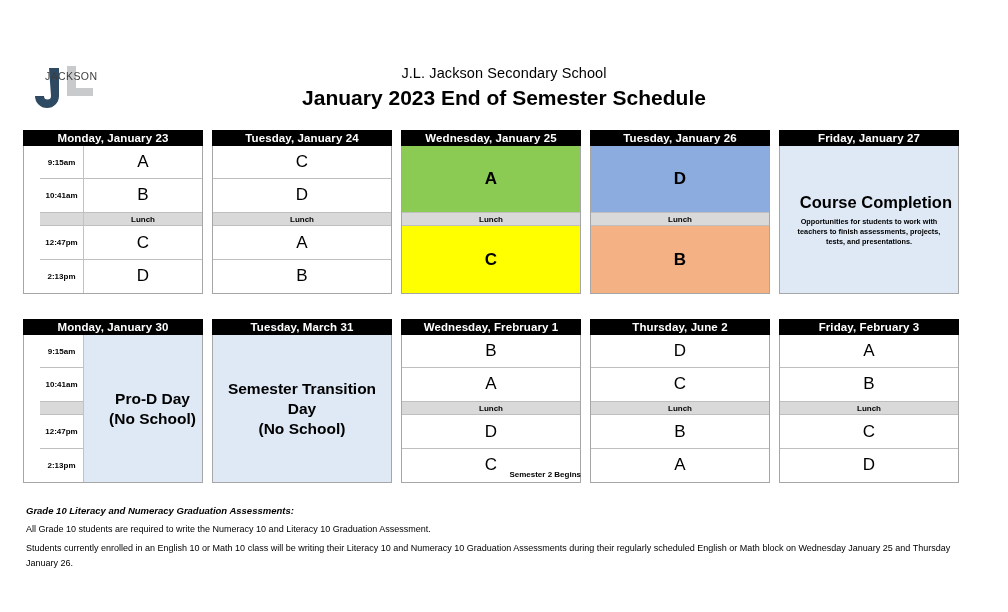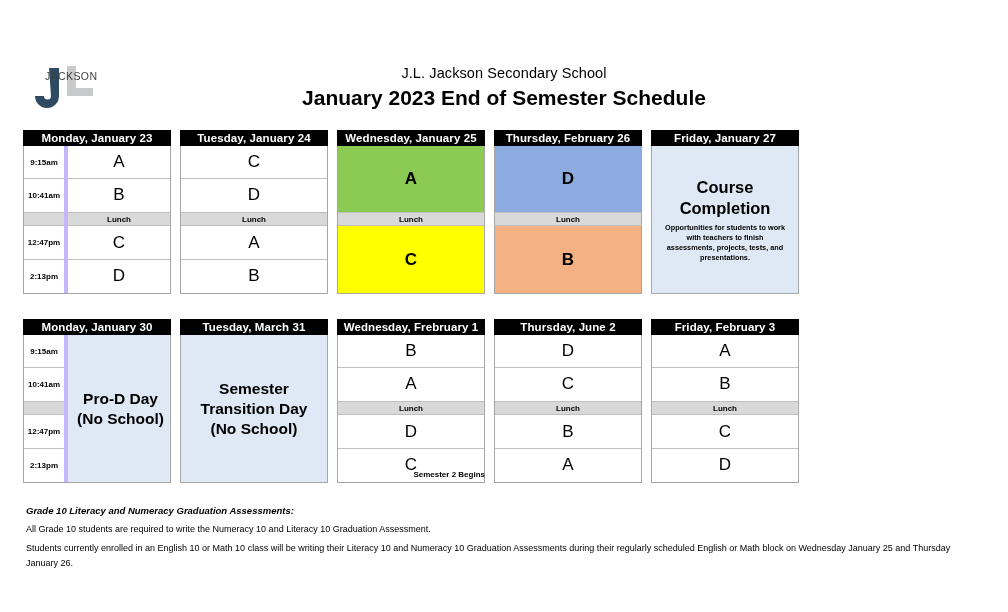"Monday, January 23" .daycol { width: 148px -> 180px }
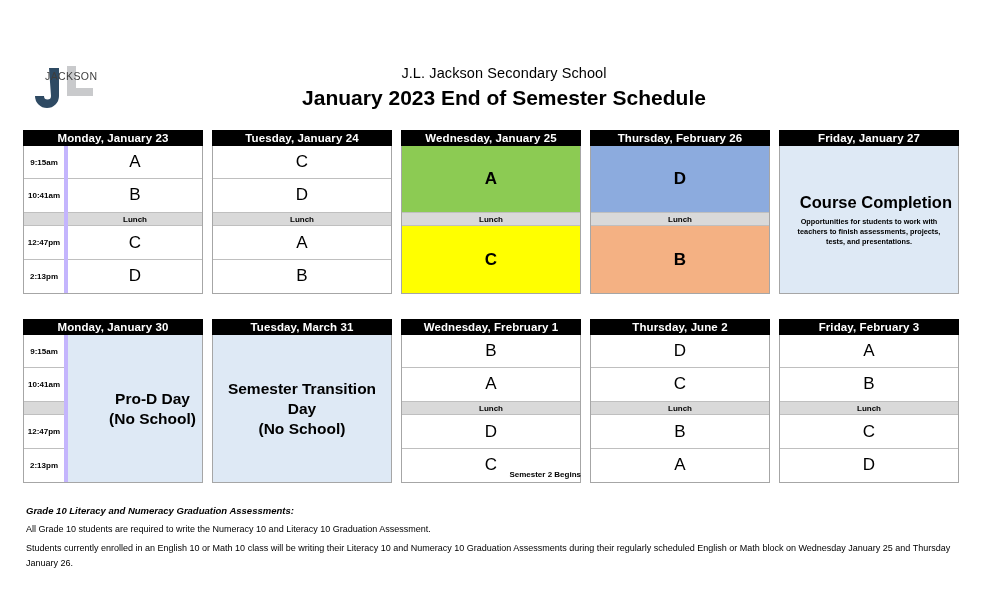"Thursday, February 26" div.dayhead { text: Thursday, February -> Tuesday, January }
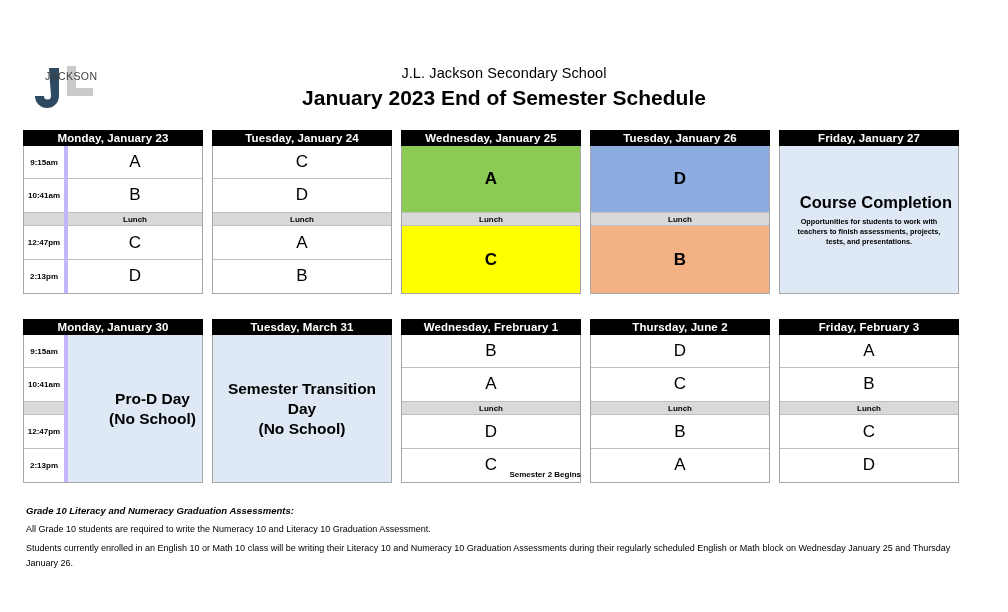"9:15am" .timecol { border-right: 4px solid #c4b5fd -> 1px solid #c4b5fd; margin-left: none -> 16px }
